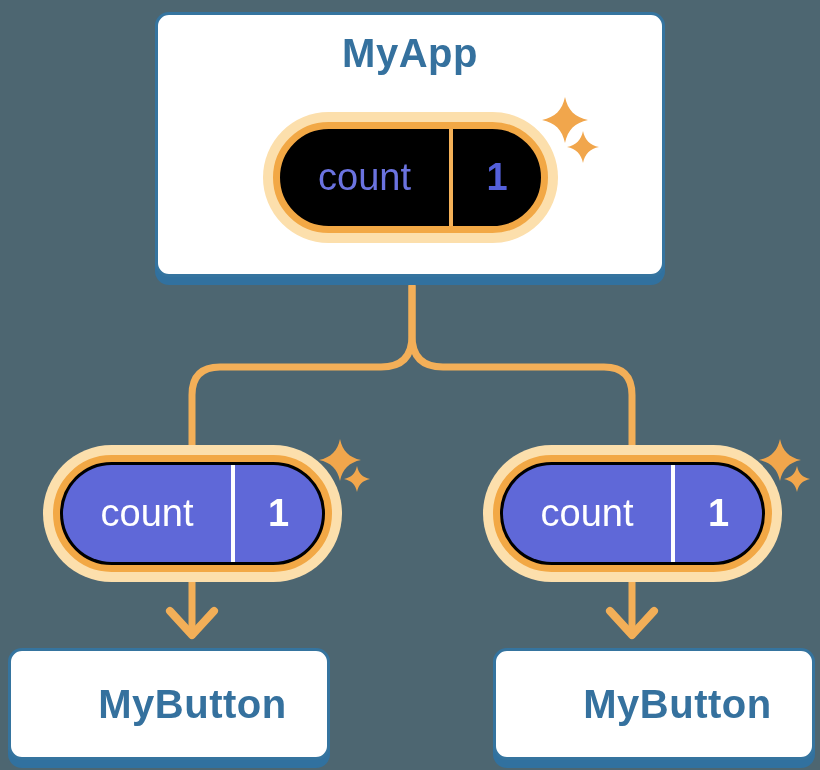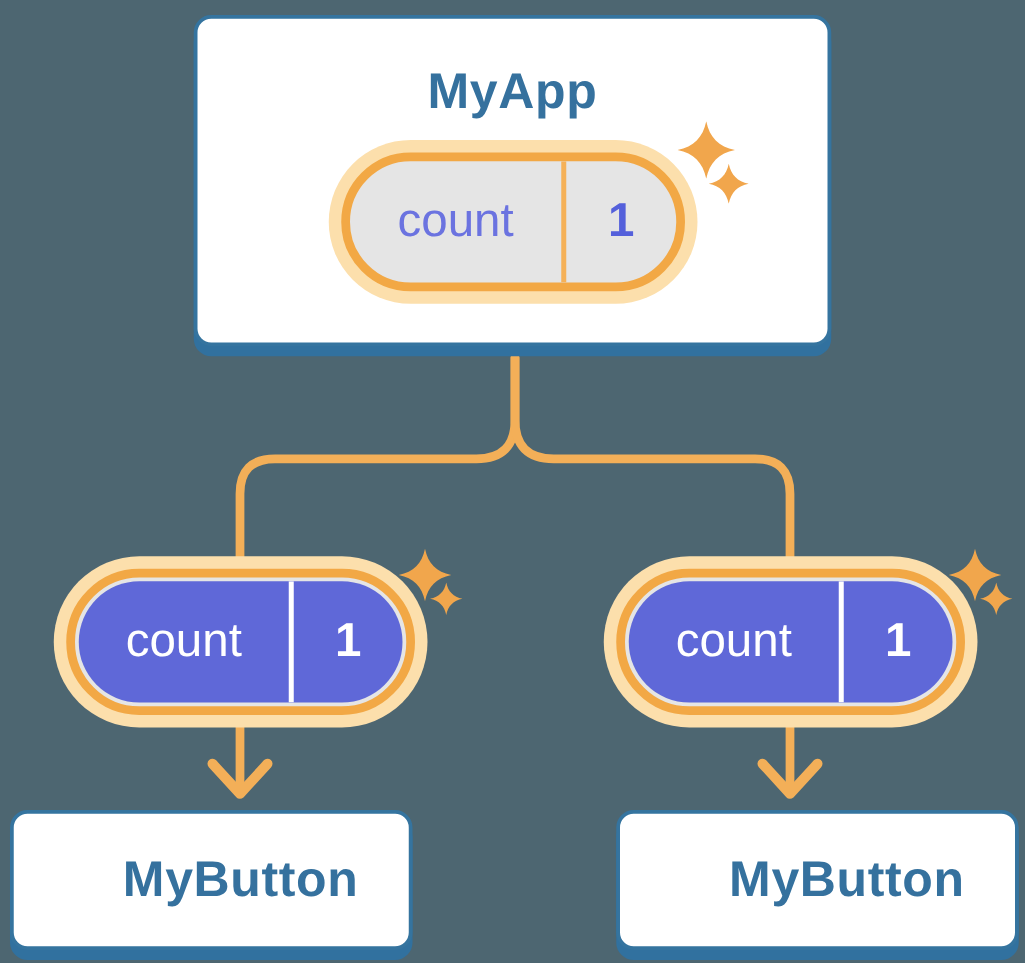"MyApp" .card-title { margin-top: 36px -> 16px }
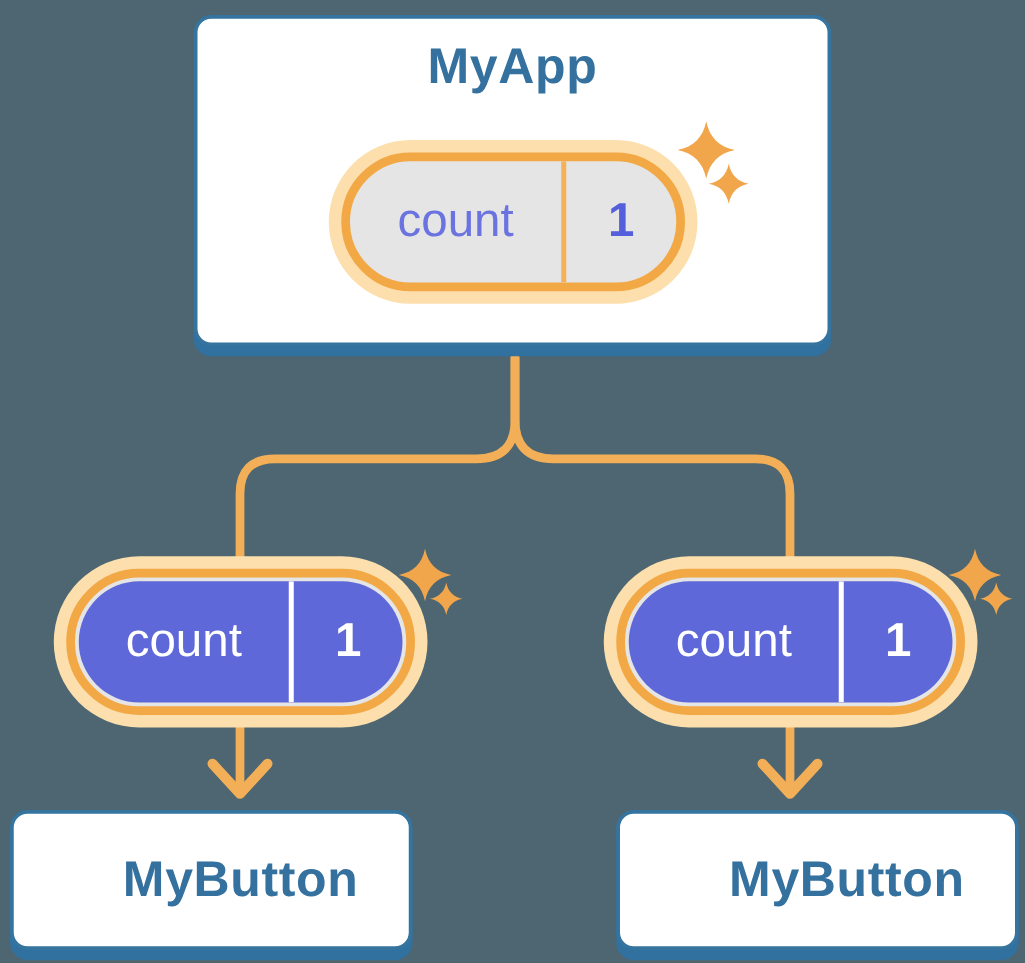"count" .pill-ring { background: #e5e5e5 -> #000000 }
